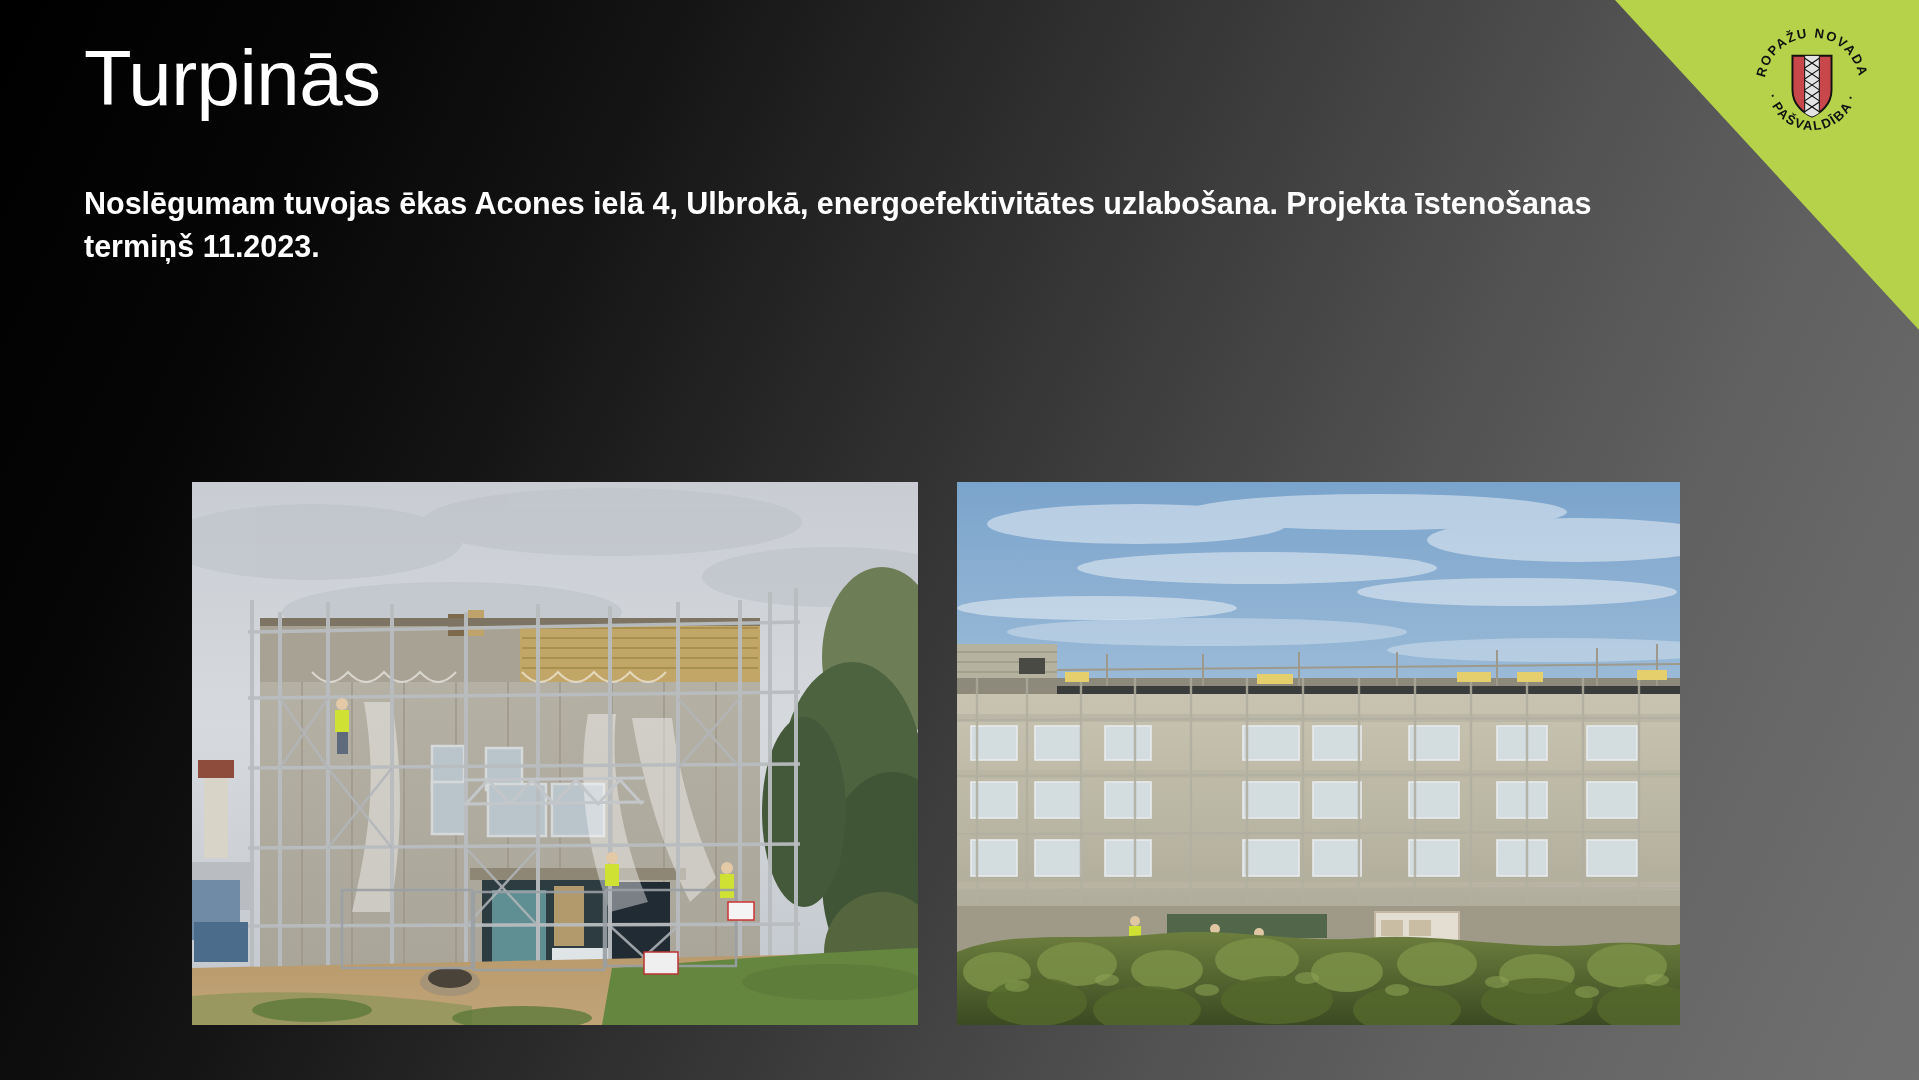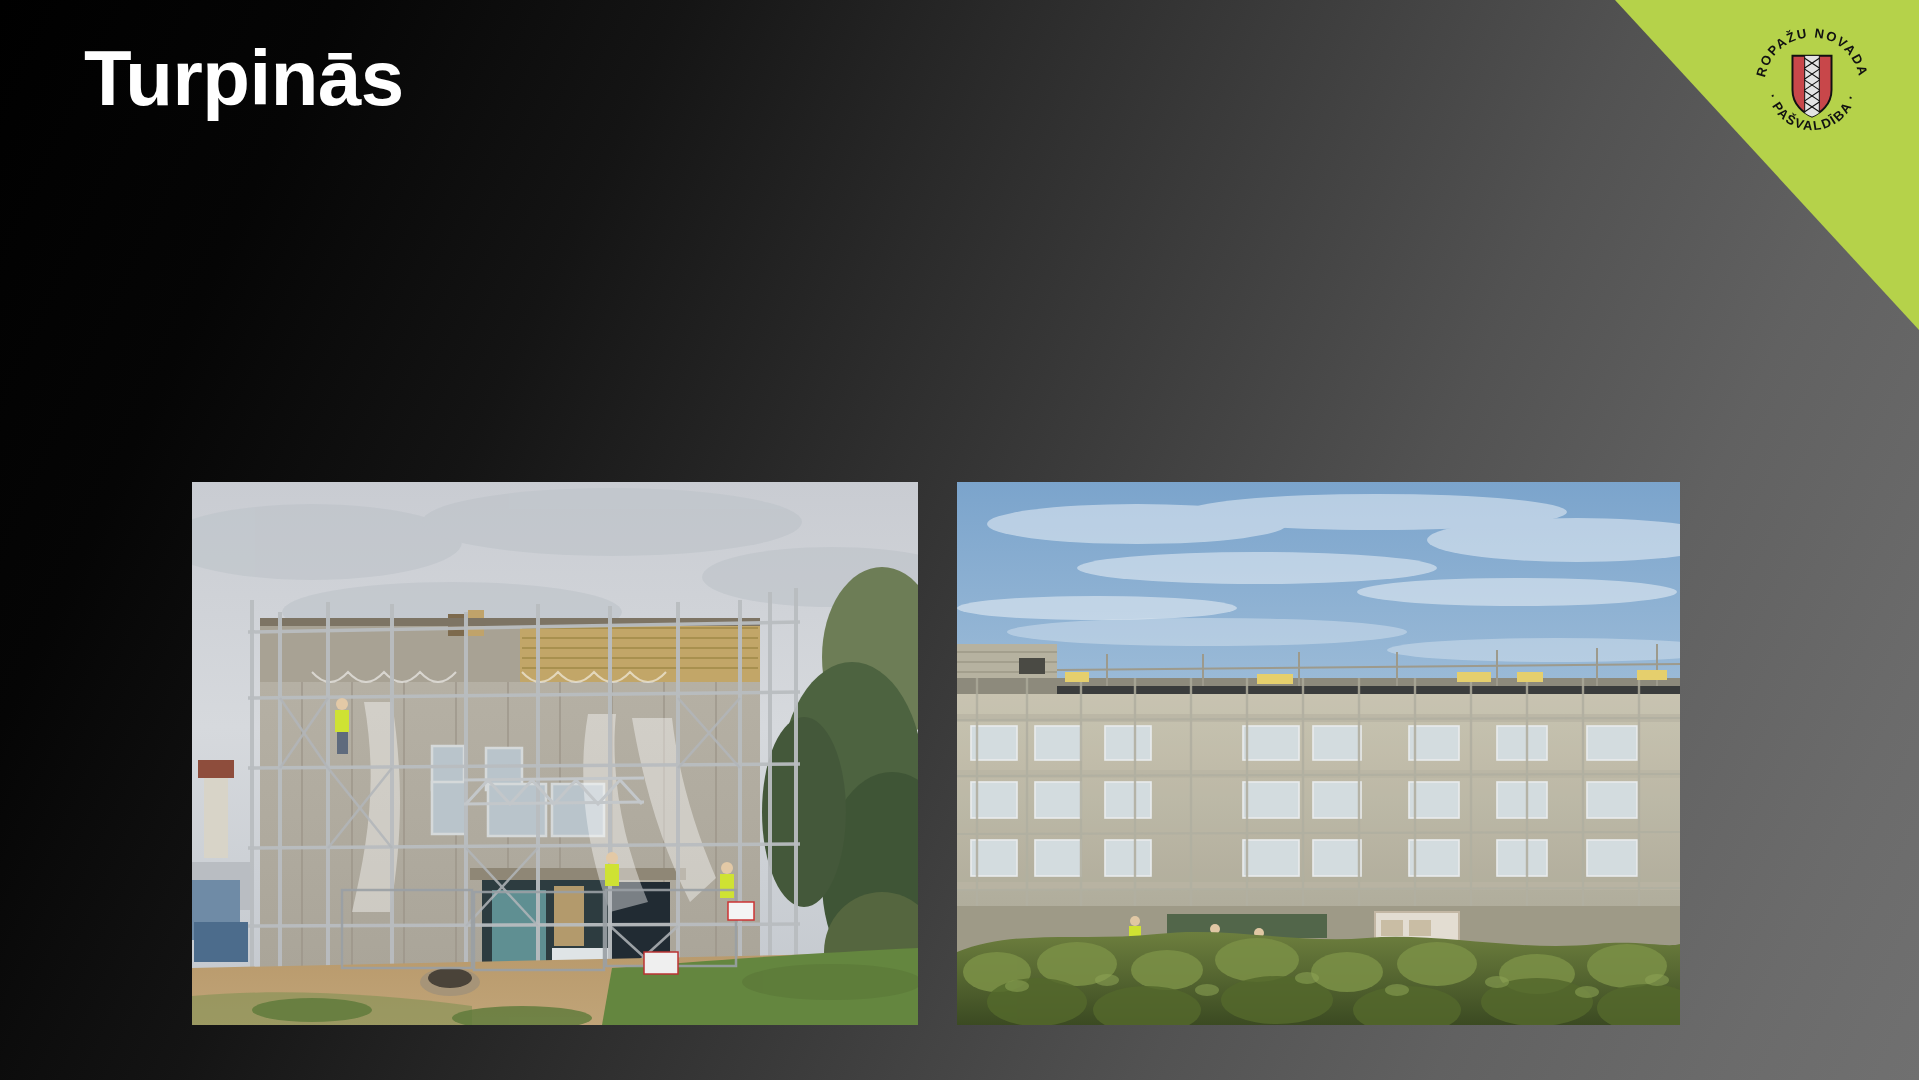"Turpinās" .title { font-weight: bold -> normal }
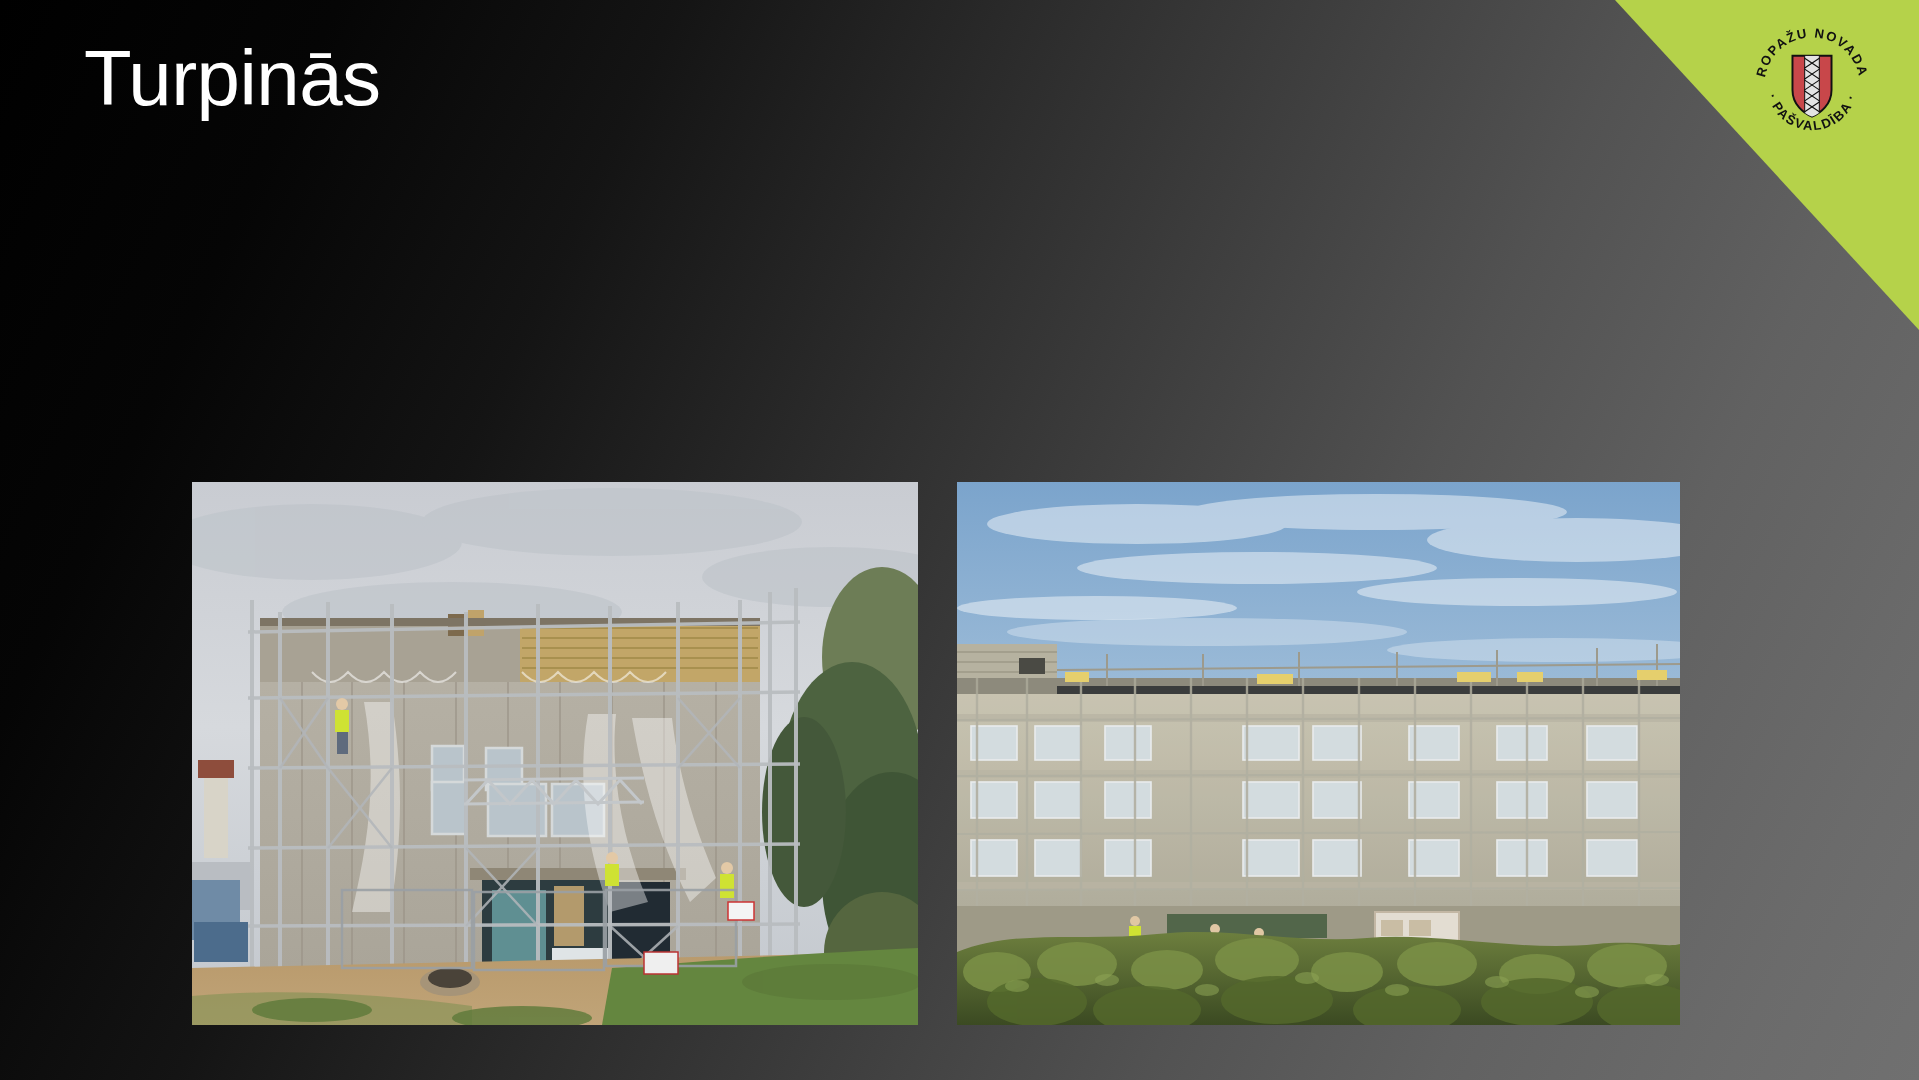"Noslēgumam tuvojas ēkas Acones ielā" p { html: none -> <p>Noslēgumam tuvojas ēkas Acones ielā 4, Ulbrokā, energoefektivitātes uzlabošana. Projekta īstenošanas termiņš 11.2023.</p> }
